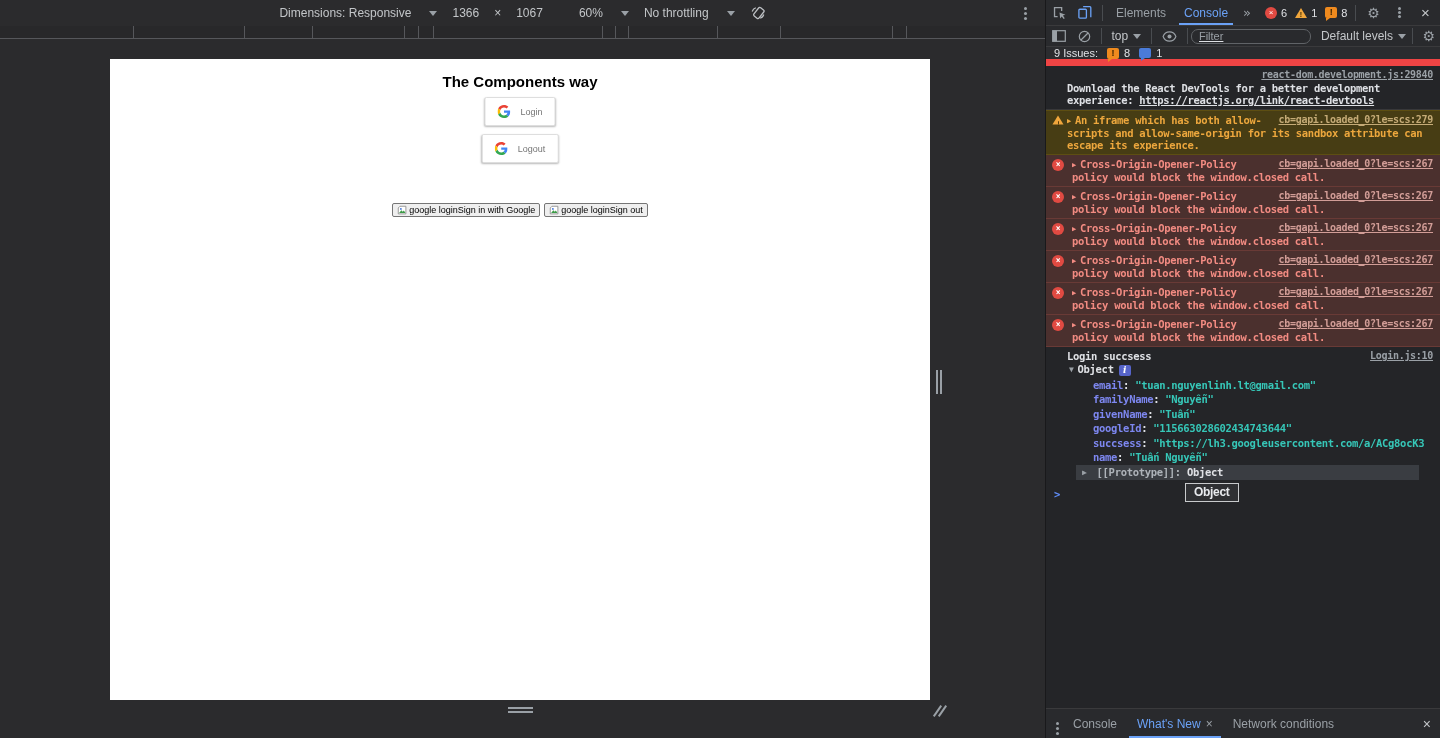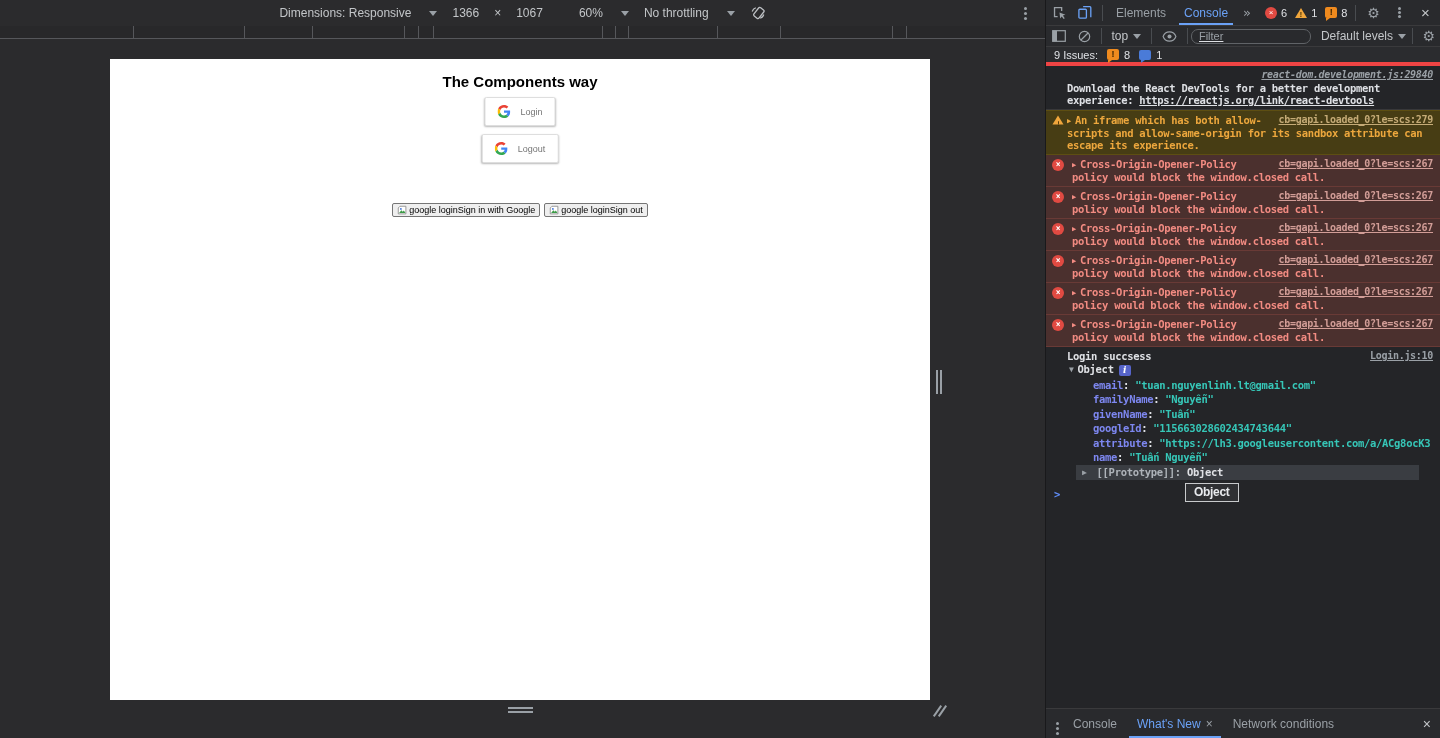"9 Issues:" .issuesbar { border-bottom: 4px solid #ef4444 -> 7px solid #ef4444 }
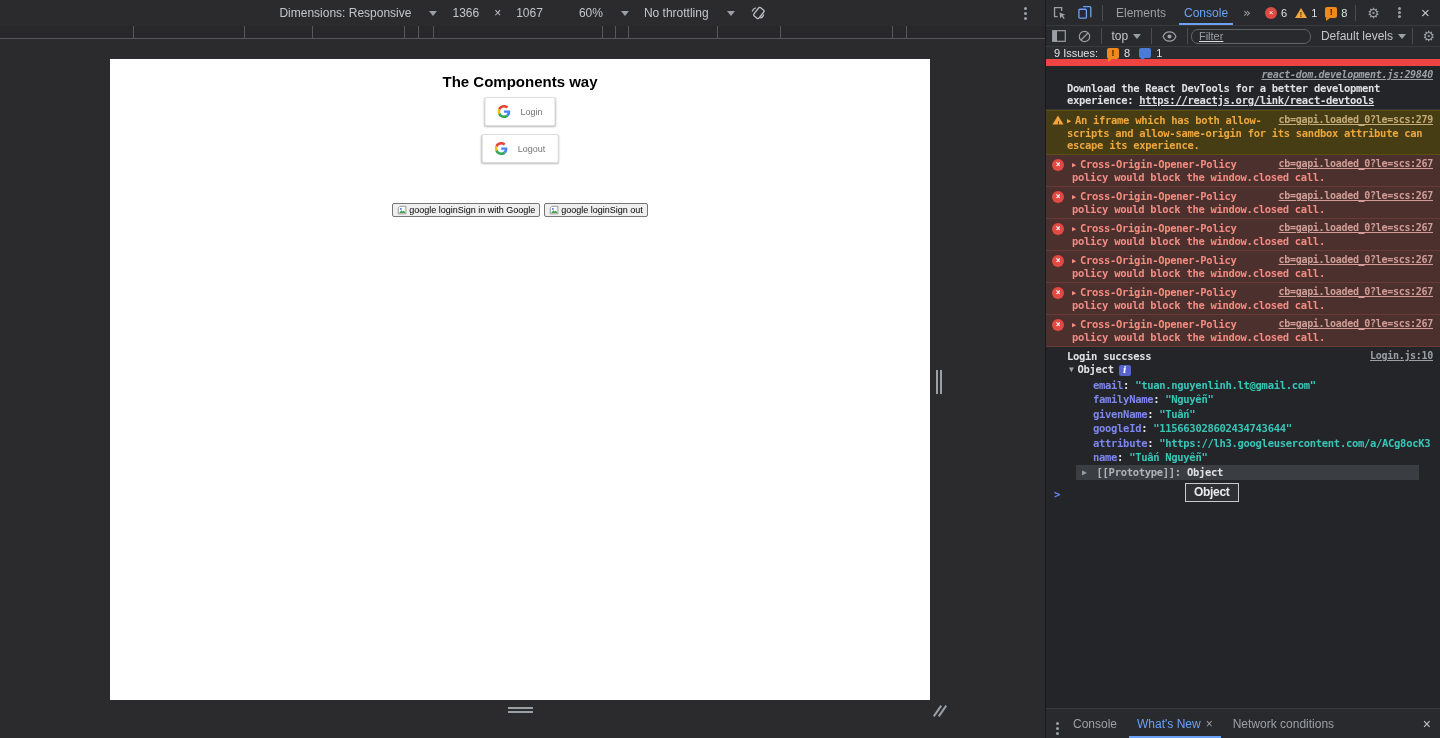"react-dom.development.js:29840" .crow.info .src { font-style: italic -> none }
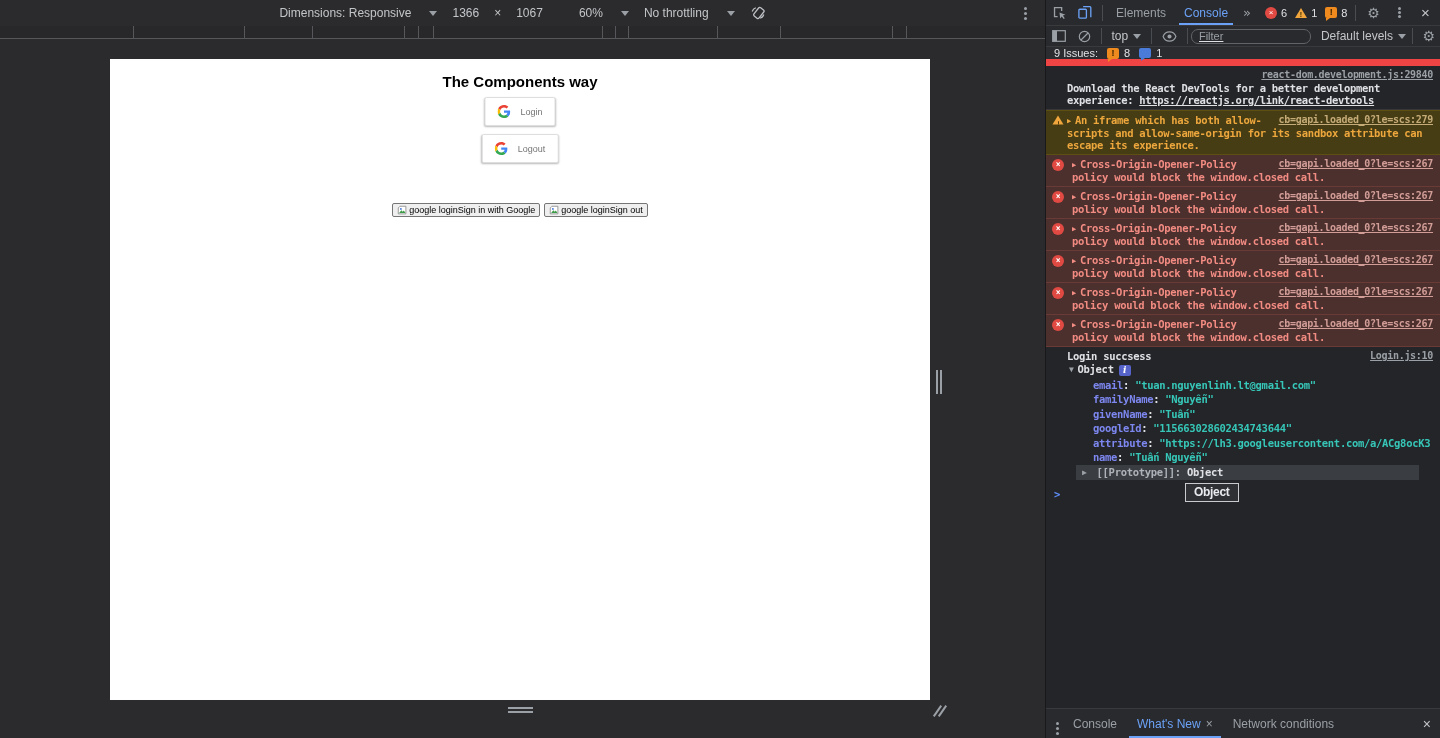"attribute" span.pkey { text: attribute -> succsess }
